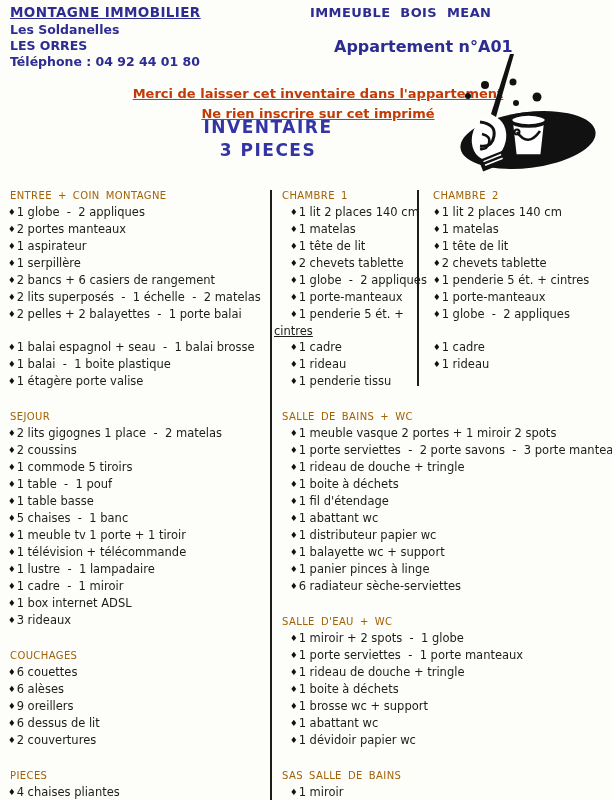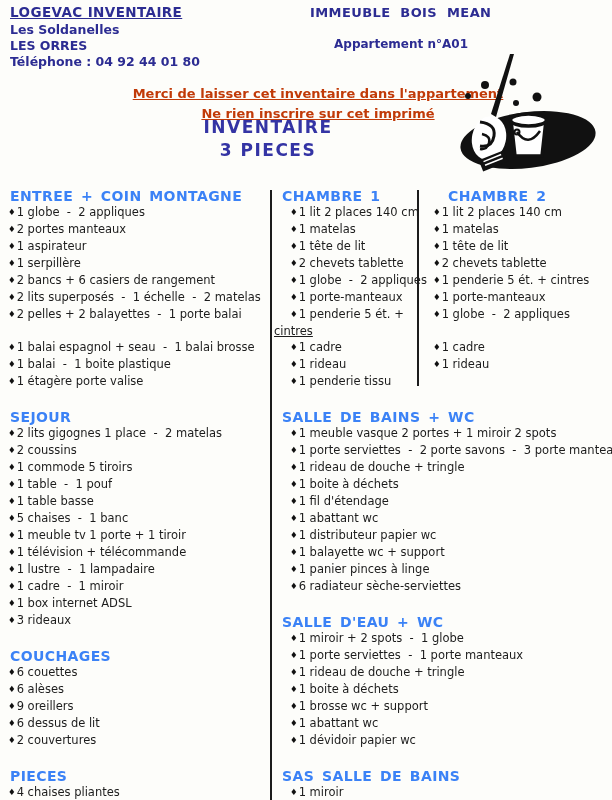"LOGEVAC INVENTAIRE" div.agency-name { text: LOGEVAC INVENTAIRE -> MONTAGNE IMMOBILIER }
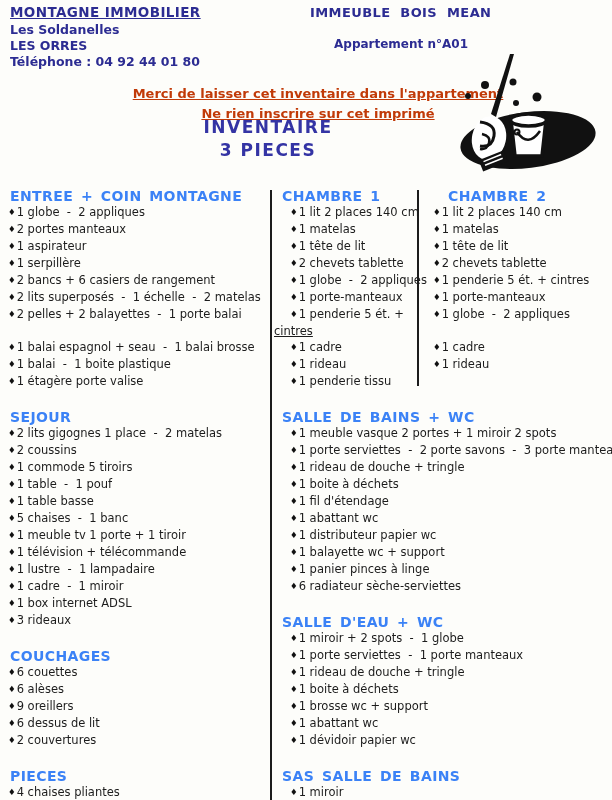"Appartement n°A01" .apartment { font-size: 12px -> 16px }
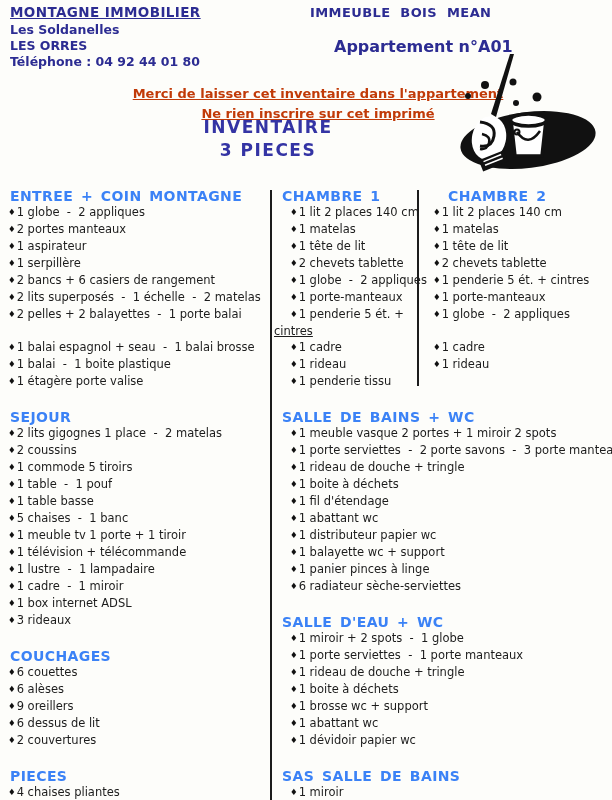"ENTREE + COIN MONTAGNE" .sec-title { color: #3b82f6 -> #a16207; font-size: 14px -> 10px; font-weight: bold -> normal }
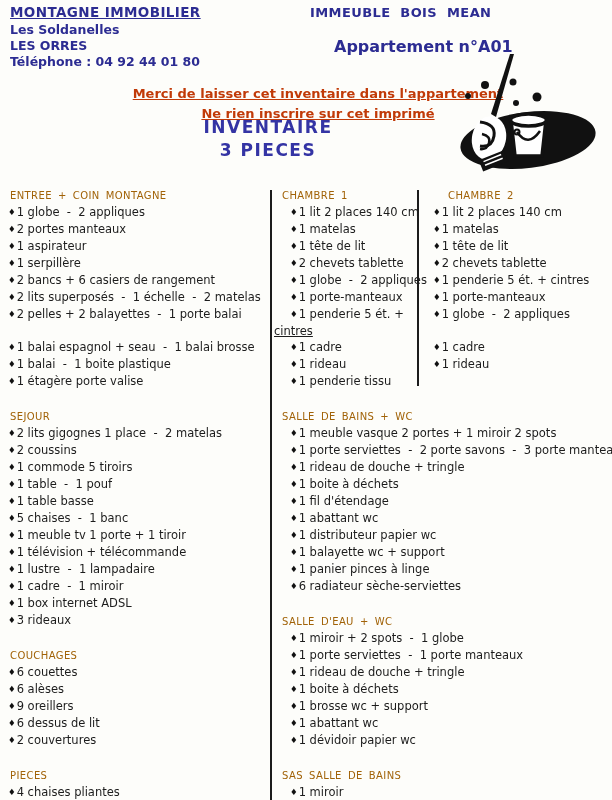"CHAMBRE 2" .col-right .sec-title { margin-left: 18px -> 3px }
